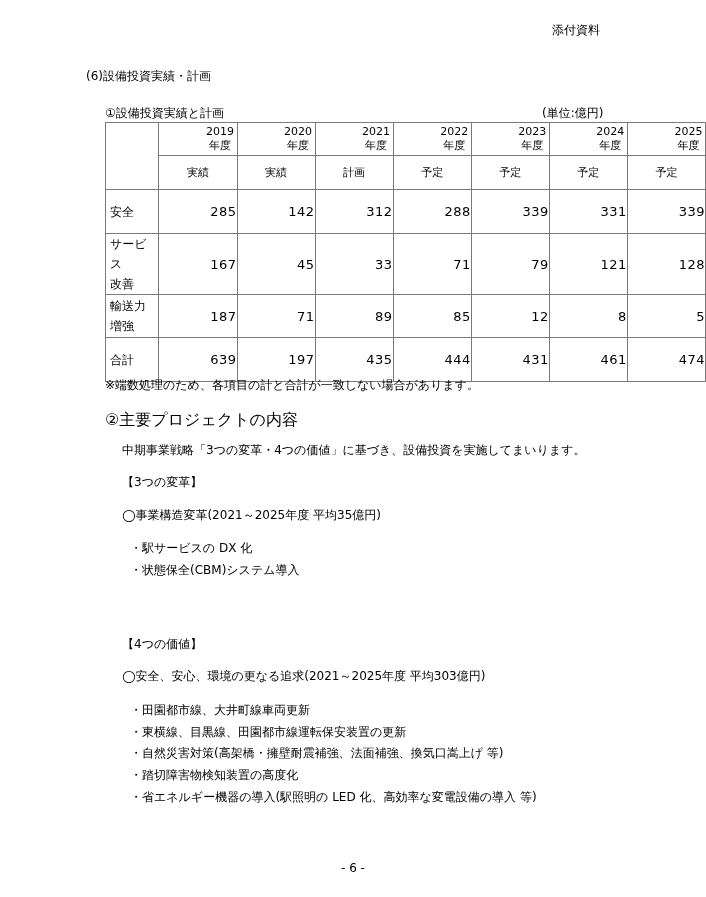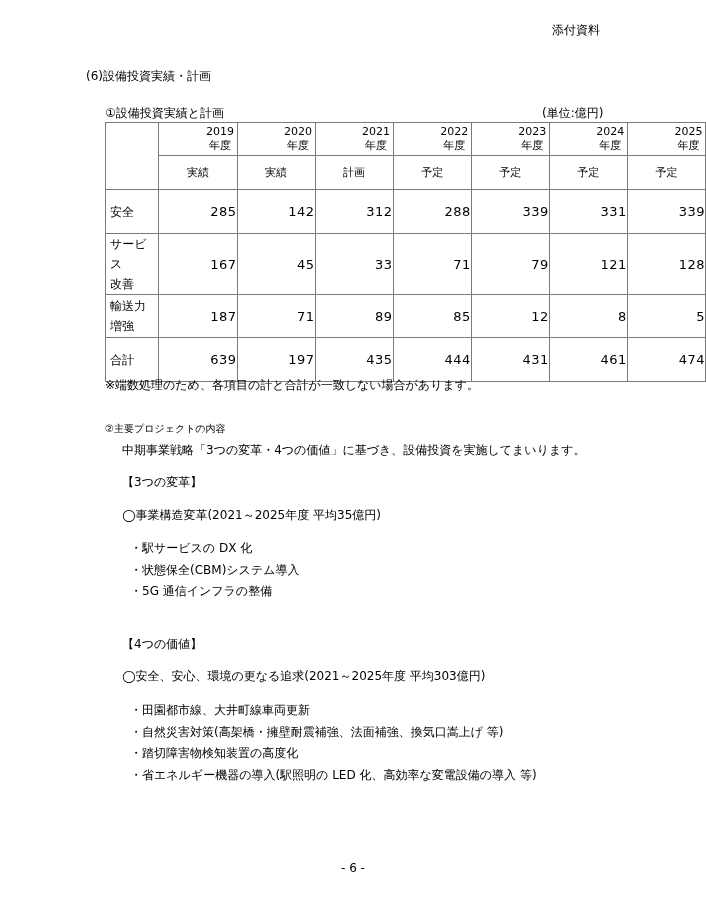"②主要プロジェクトの内容" .proj-title { font-size: 10px -> 16px; top: 422px -> 410px }
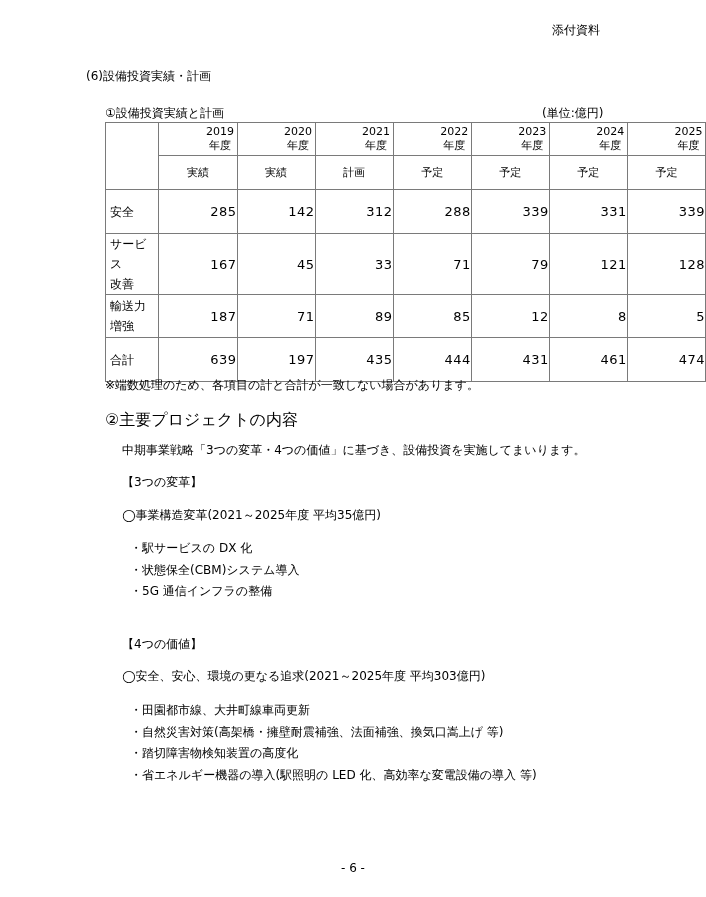"・5G 通信インフラの整備" li { html: <li>・5G 通信インフラの整備</li> -> none }
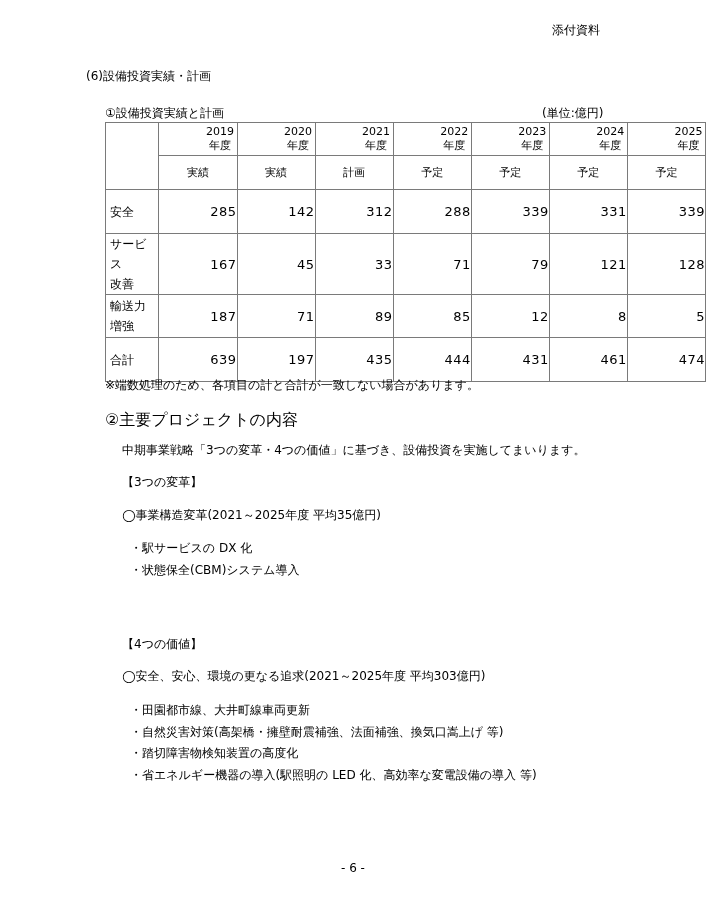"・東横線、目黒線、田園都市線運転保安装置の更新" li { html: none -> <li>・東横線、目黒線、田園都市線運転保安装置の更新</li> }
